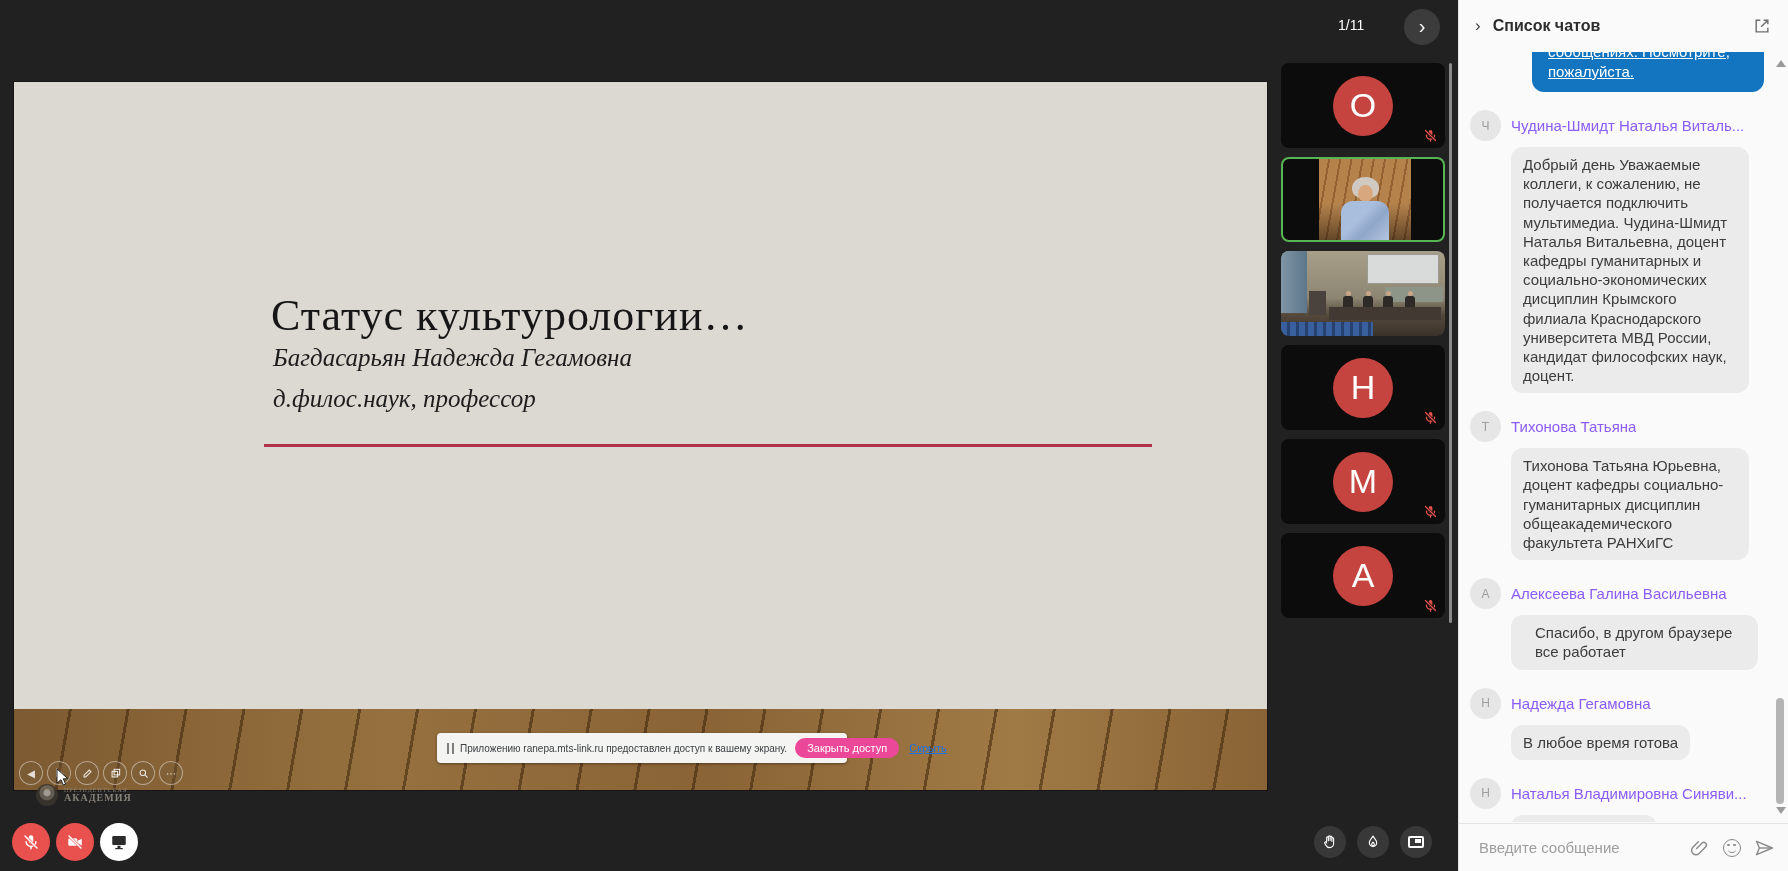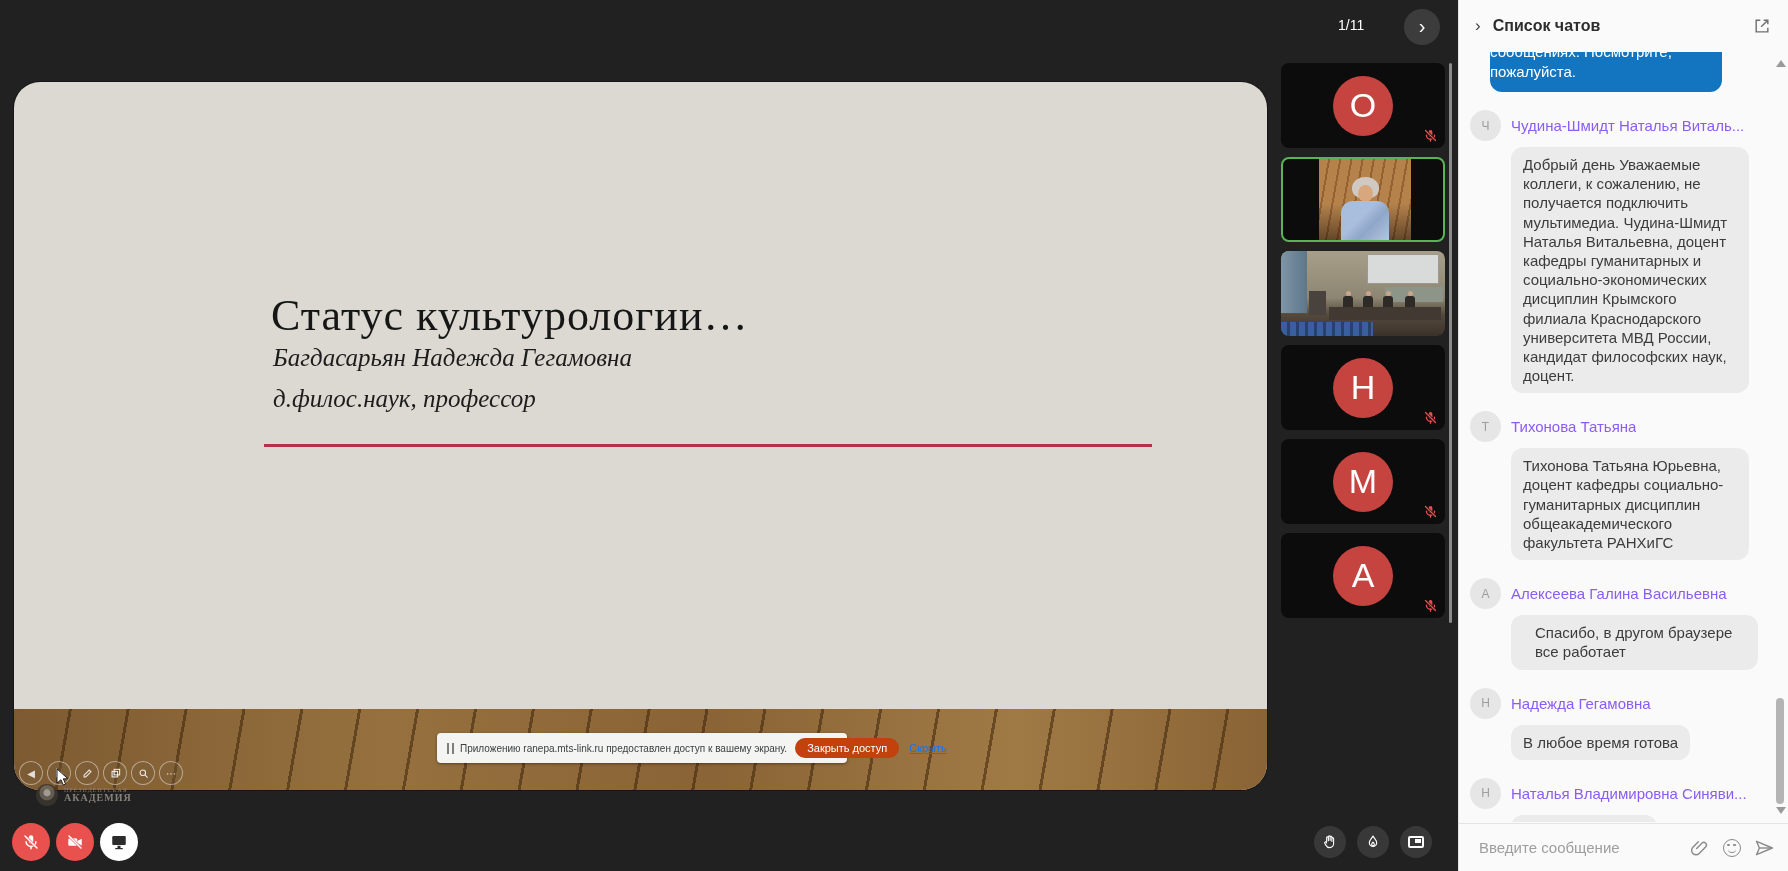"сообщениях. Посмотрите, пожалуйста." .bubble-partial { margin-left: 20px -> 62px; padding: 0 0 -> 0 16px; text-decoration: none -> underline }
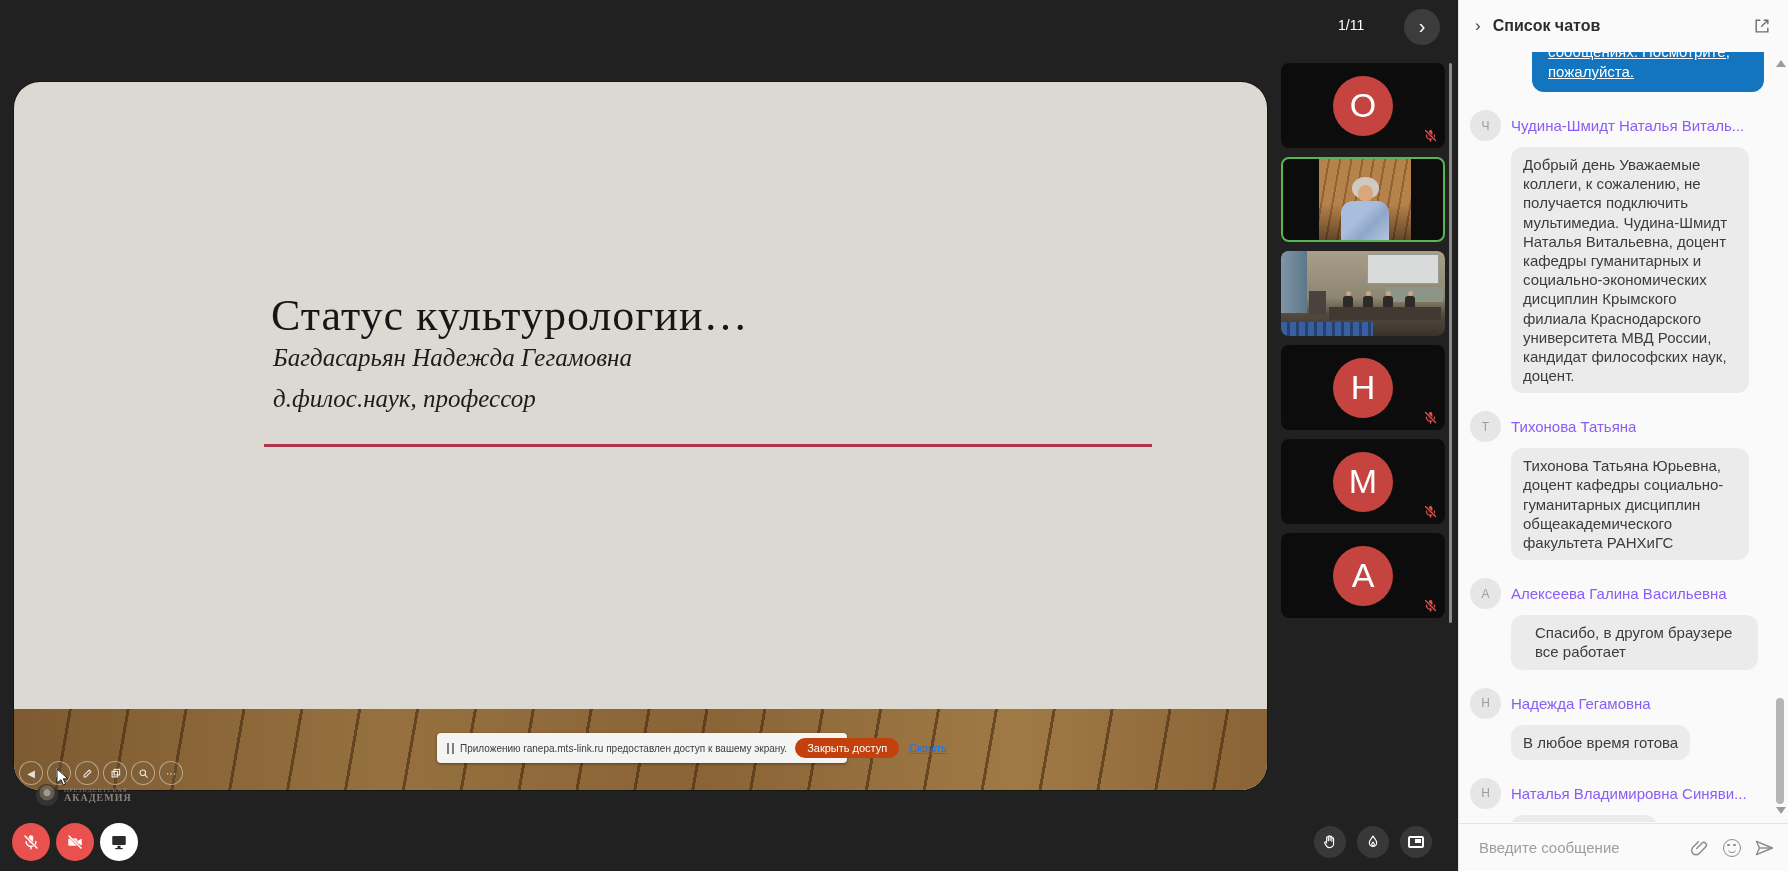"Статус культурологии…" .slide { border-radius: 26px -> none }
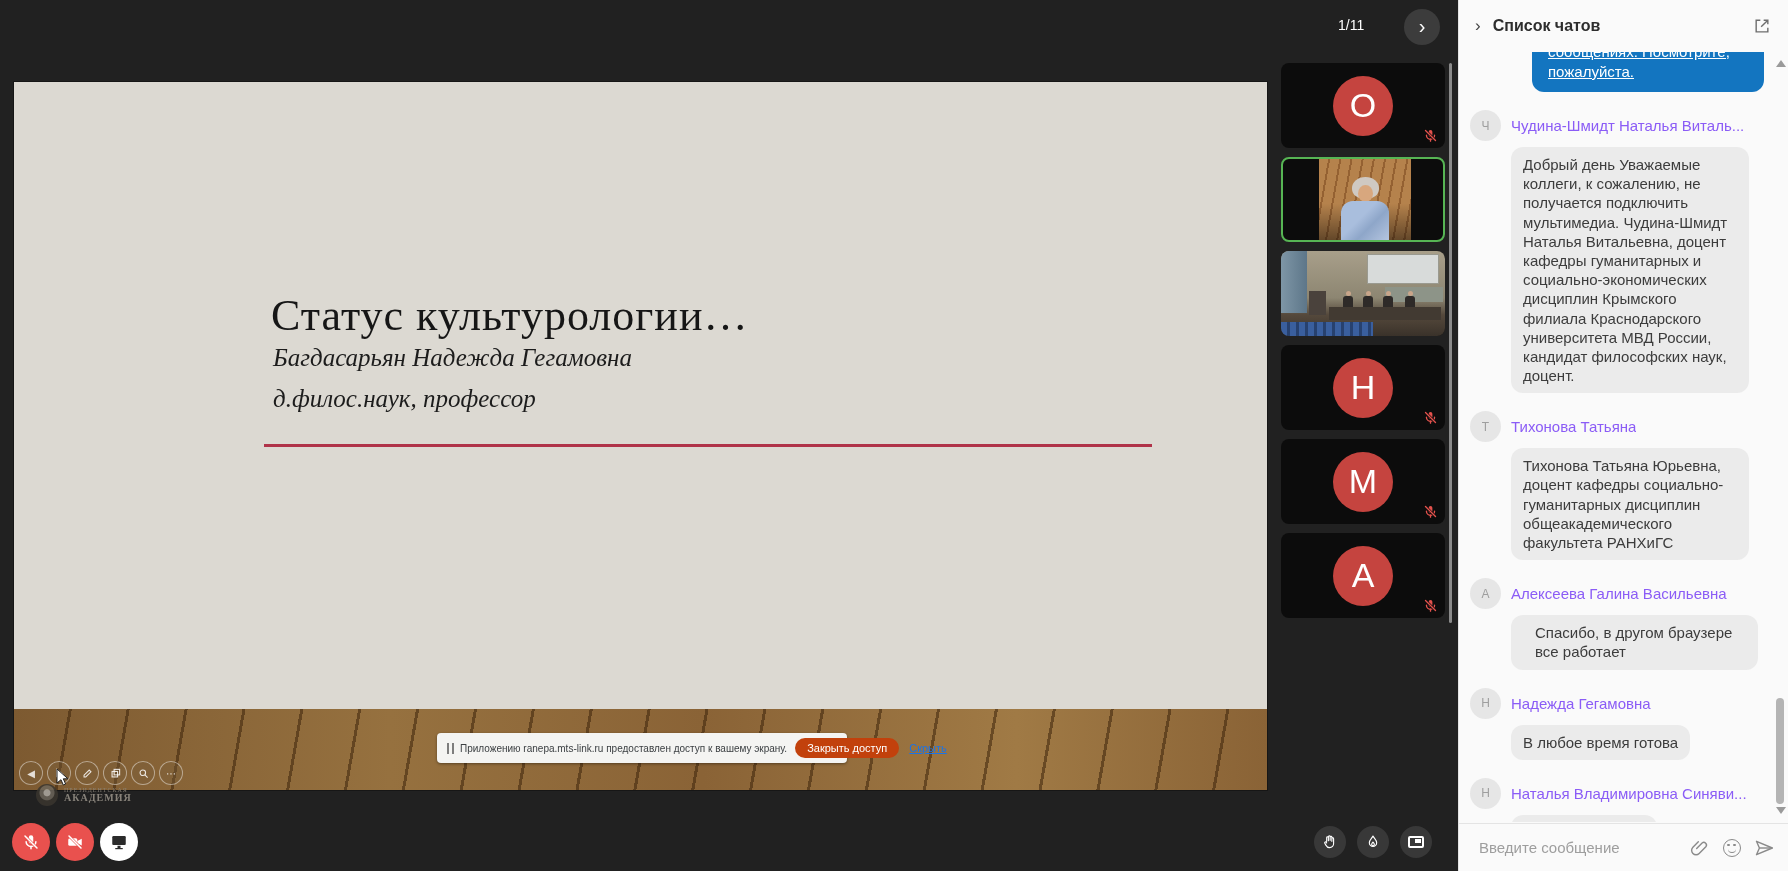"Закрыть доступ" .stop-share { background: #c2410c -> #ec4899 }
